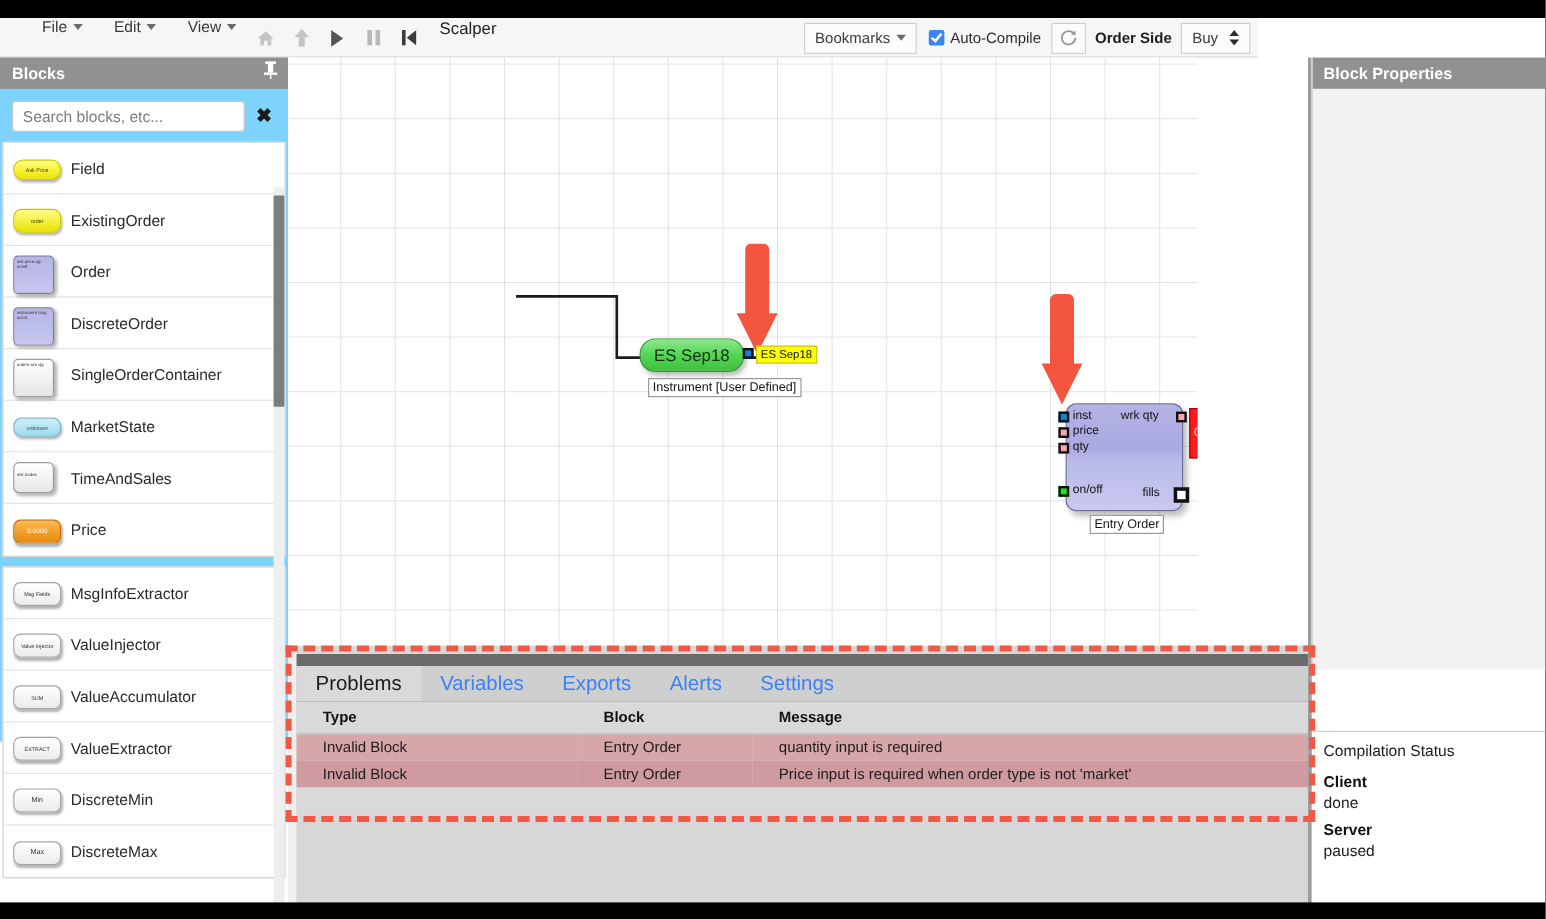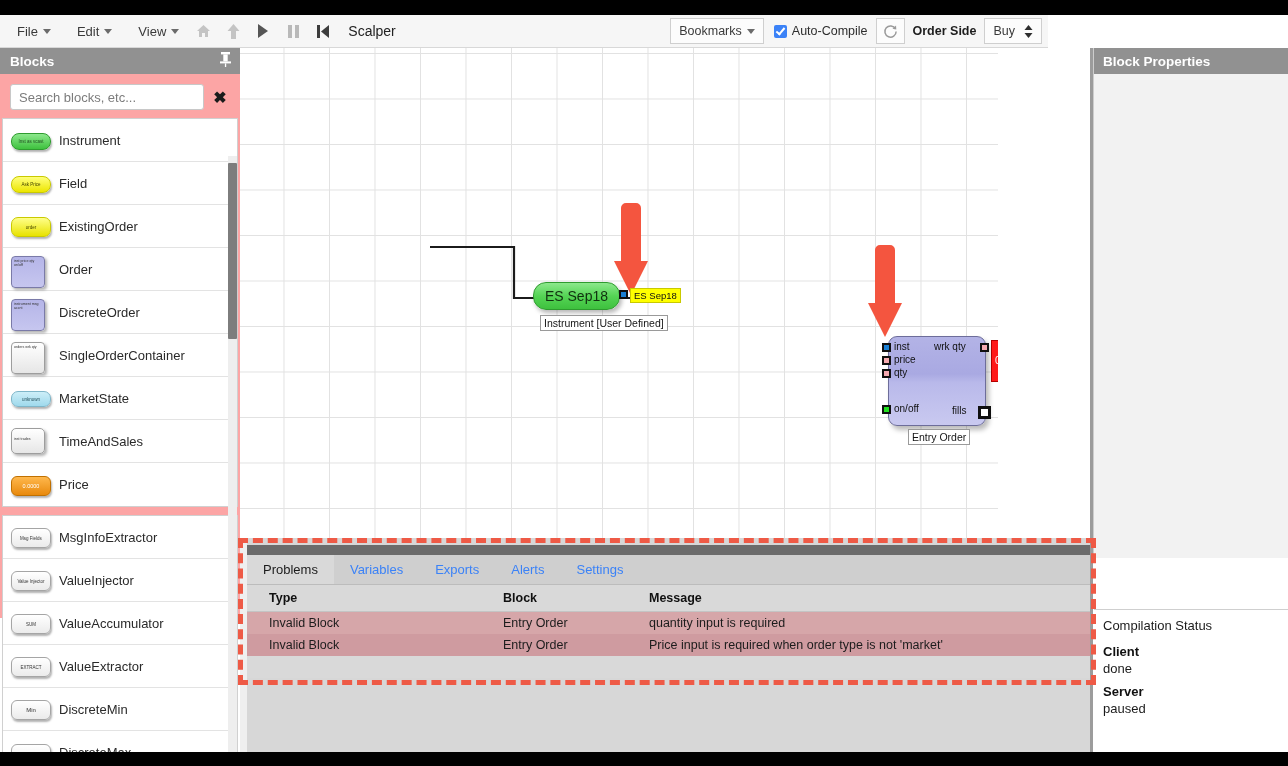"File" #topbar { align-items: center -> flex-start; padding-left: none -> 18px }
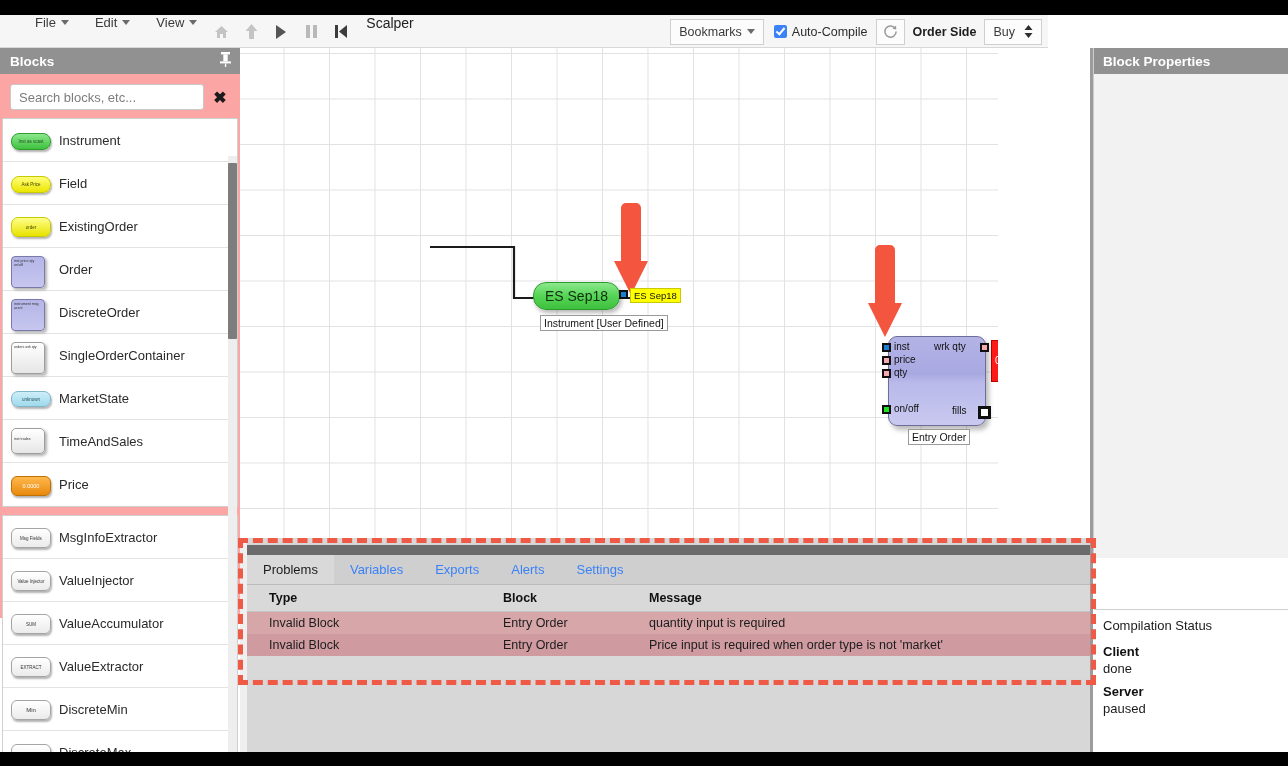"Blocks" #sidebar { background: #fca5a5 -> #7dd3fc }
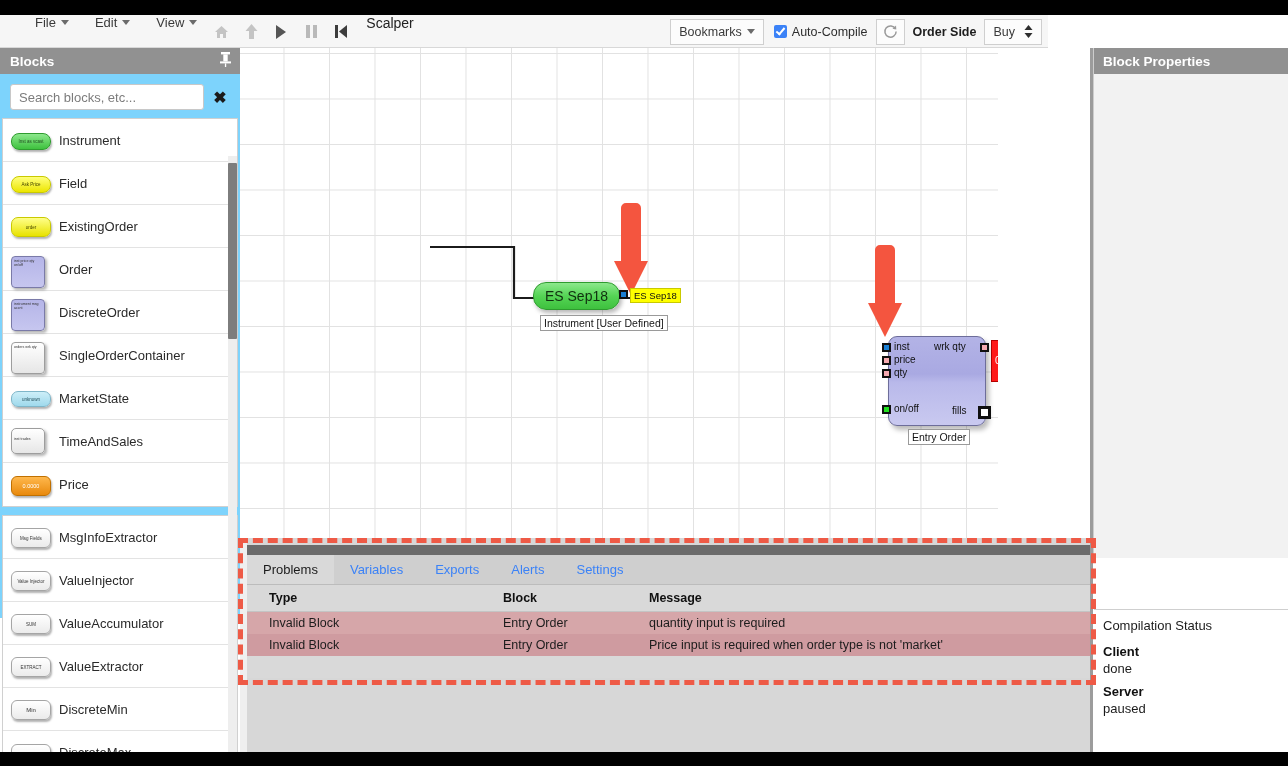"Instrument" div.block-row { html: <div> <span> <span>Inst as vcast</span> </span> <span>Instrument</span> </div> -> none }
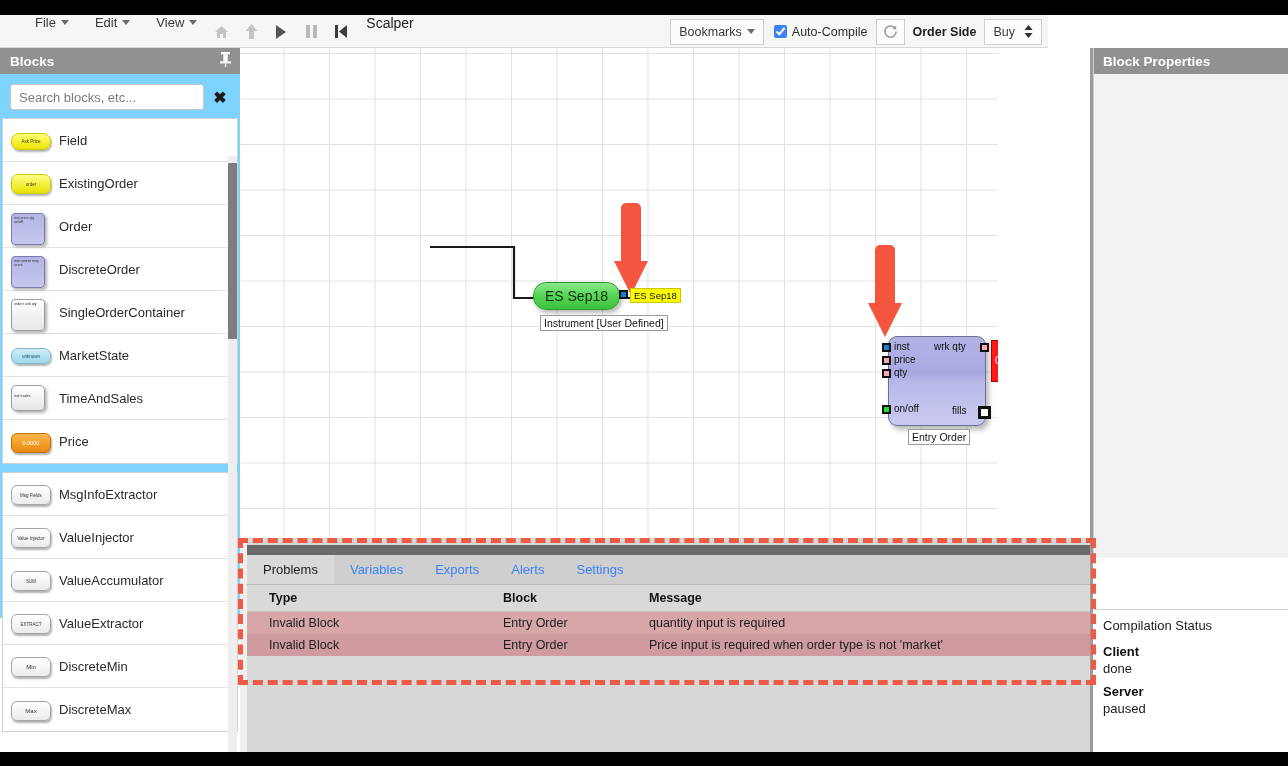"Problems" .bp-tab { font-size: 13px -> 17px }
